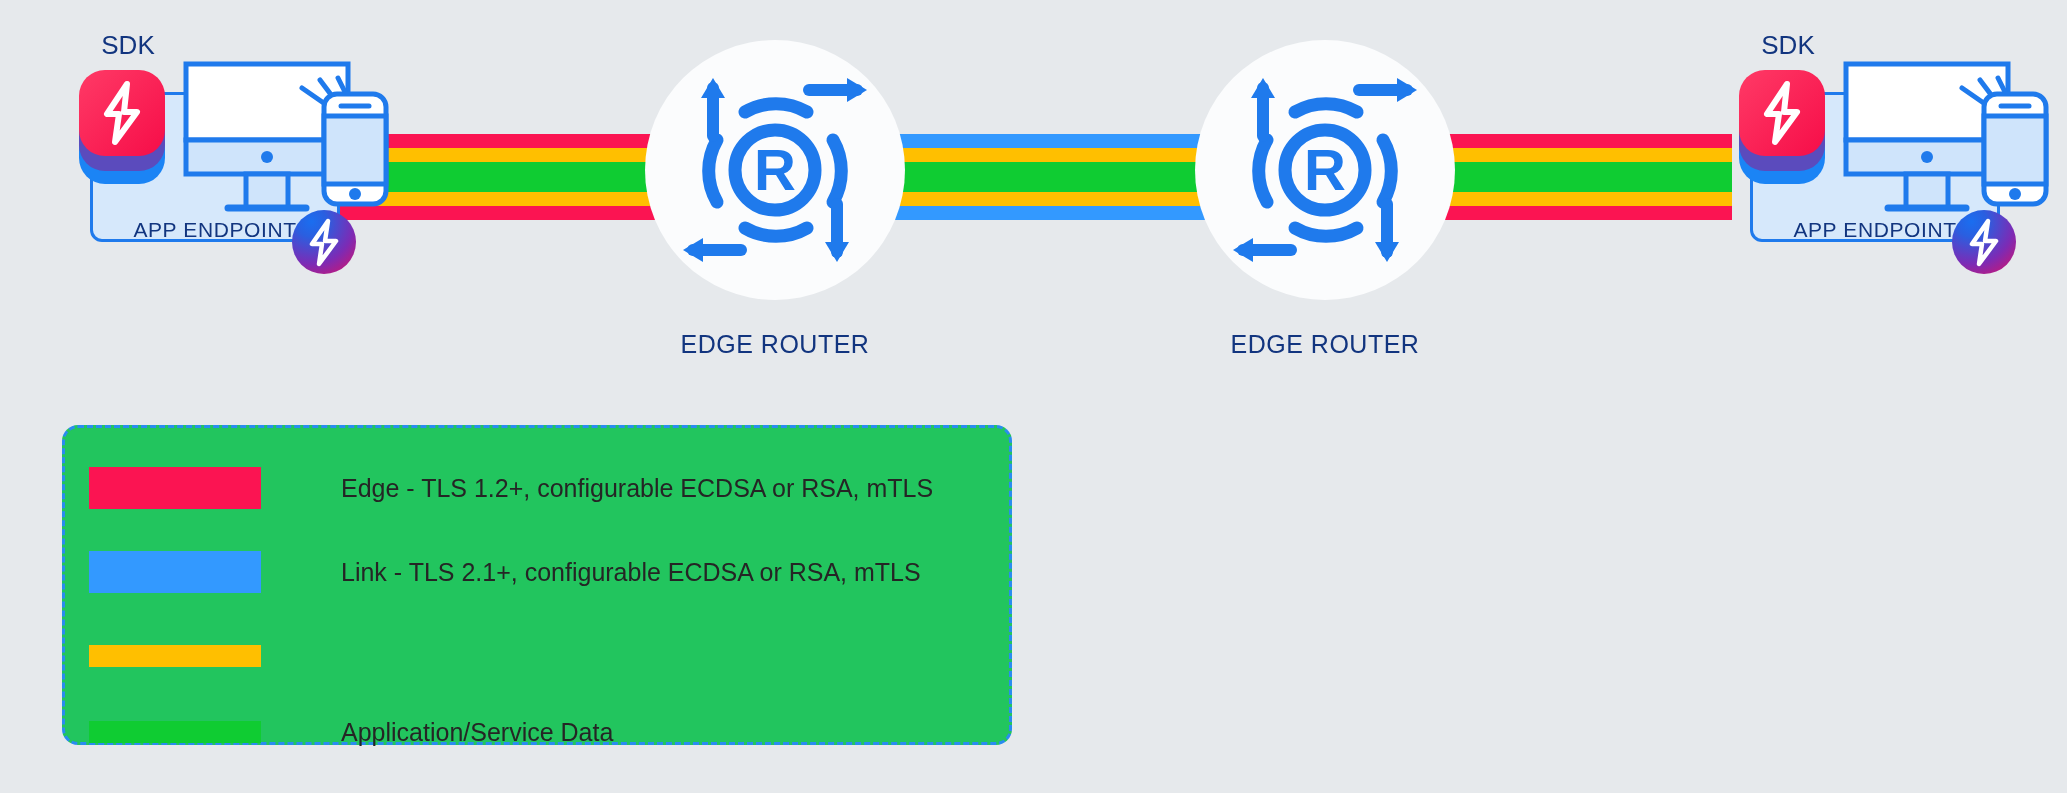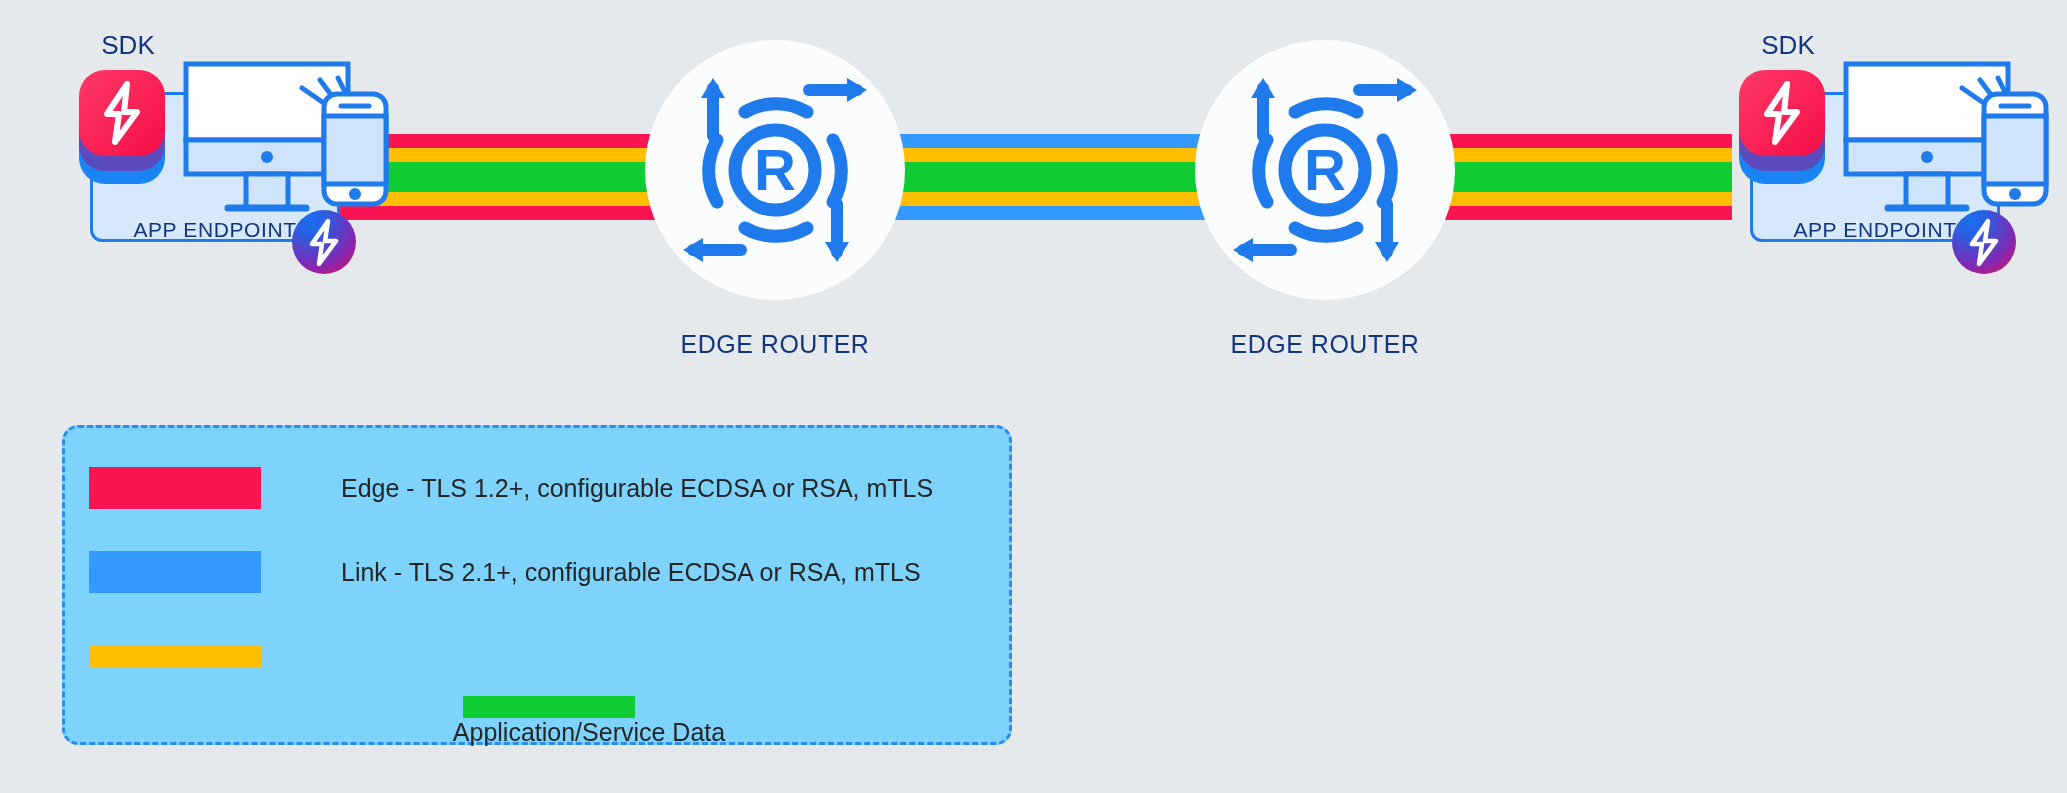"Edge - TLS 1.2+, configurable" .legend { background: #7dd3fc -> #22c55e }
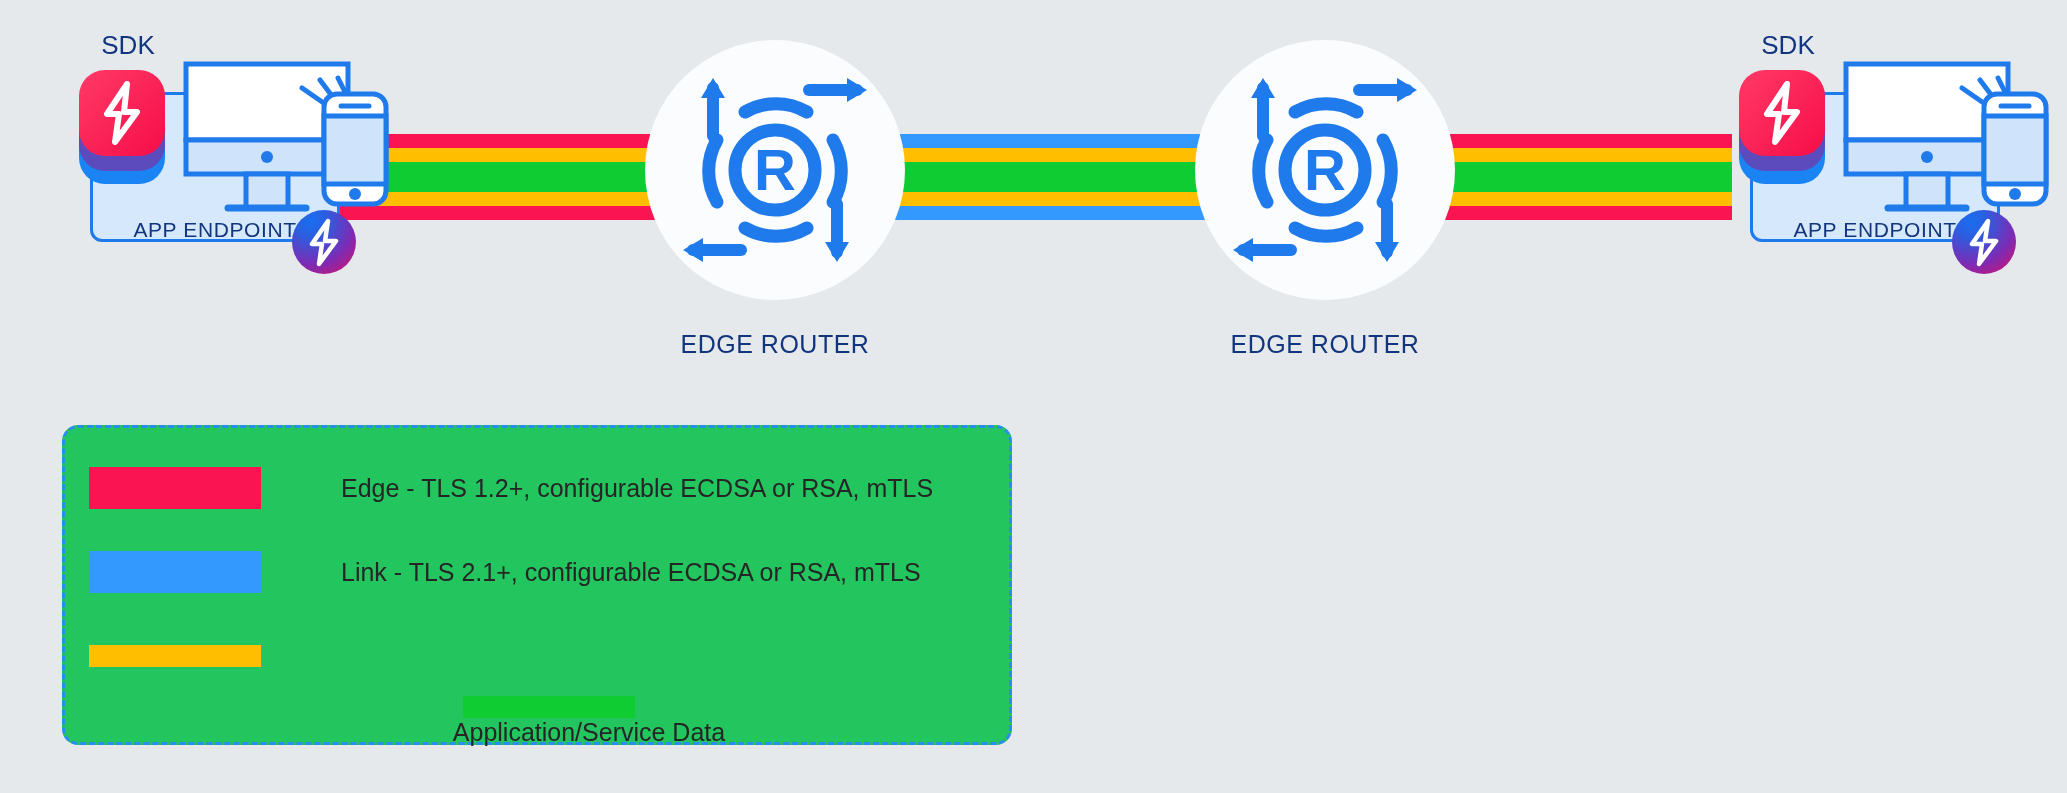"Application/Service Data" div.legend-row { flex-direction: column -> none }
